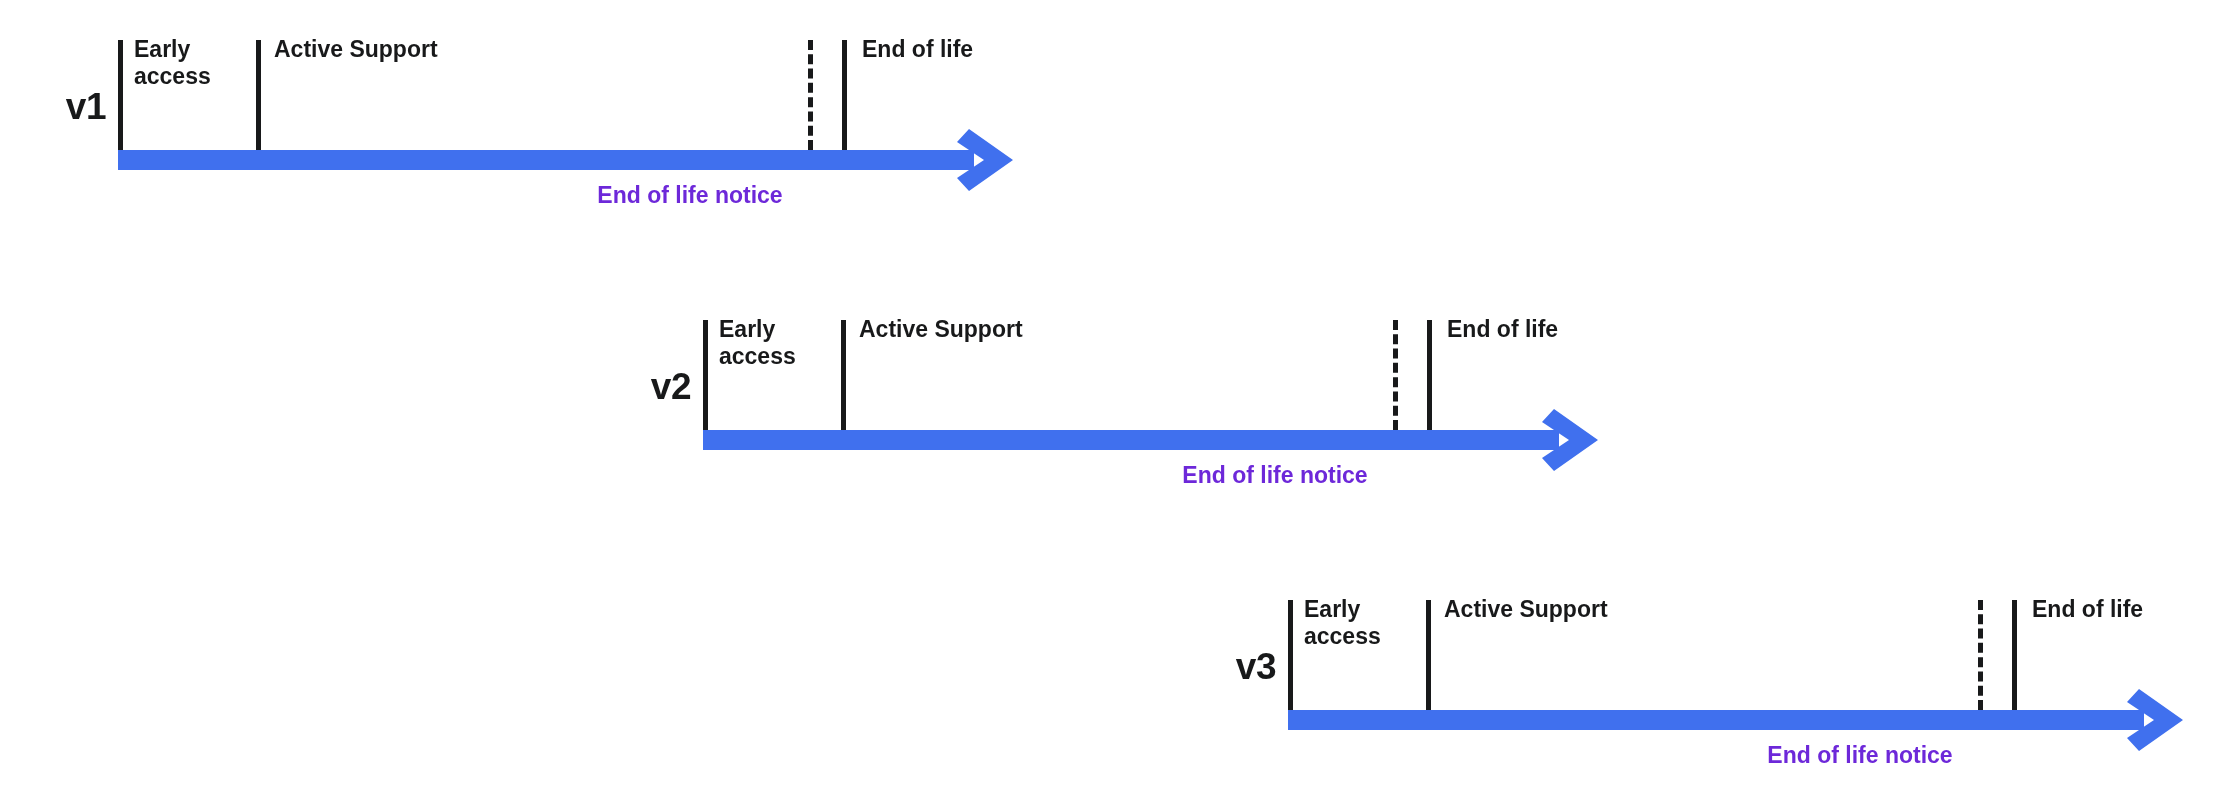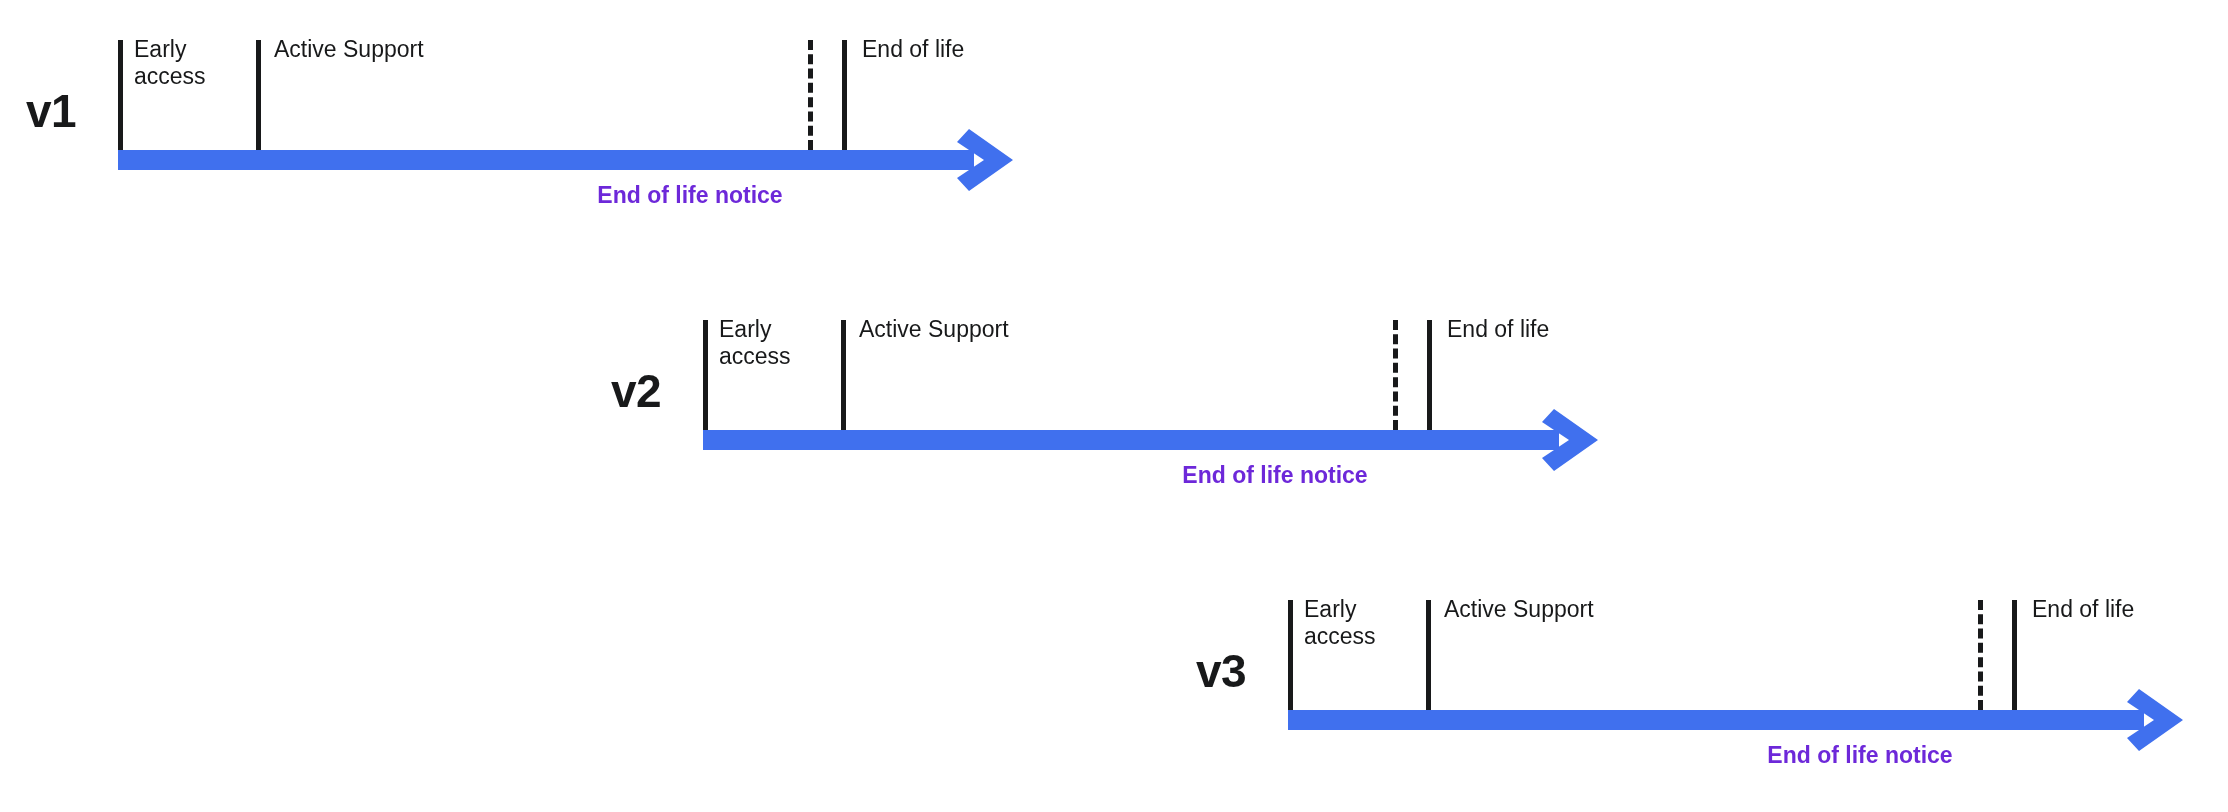"Early" .phase-label { font-weight: normal -> bold }
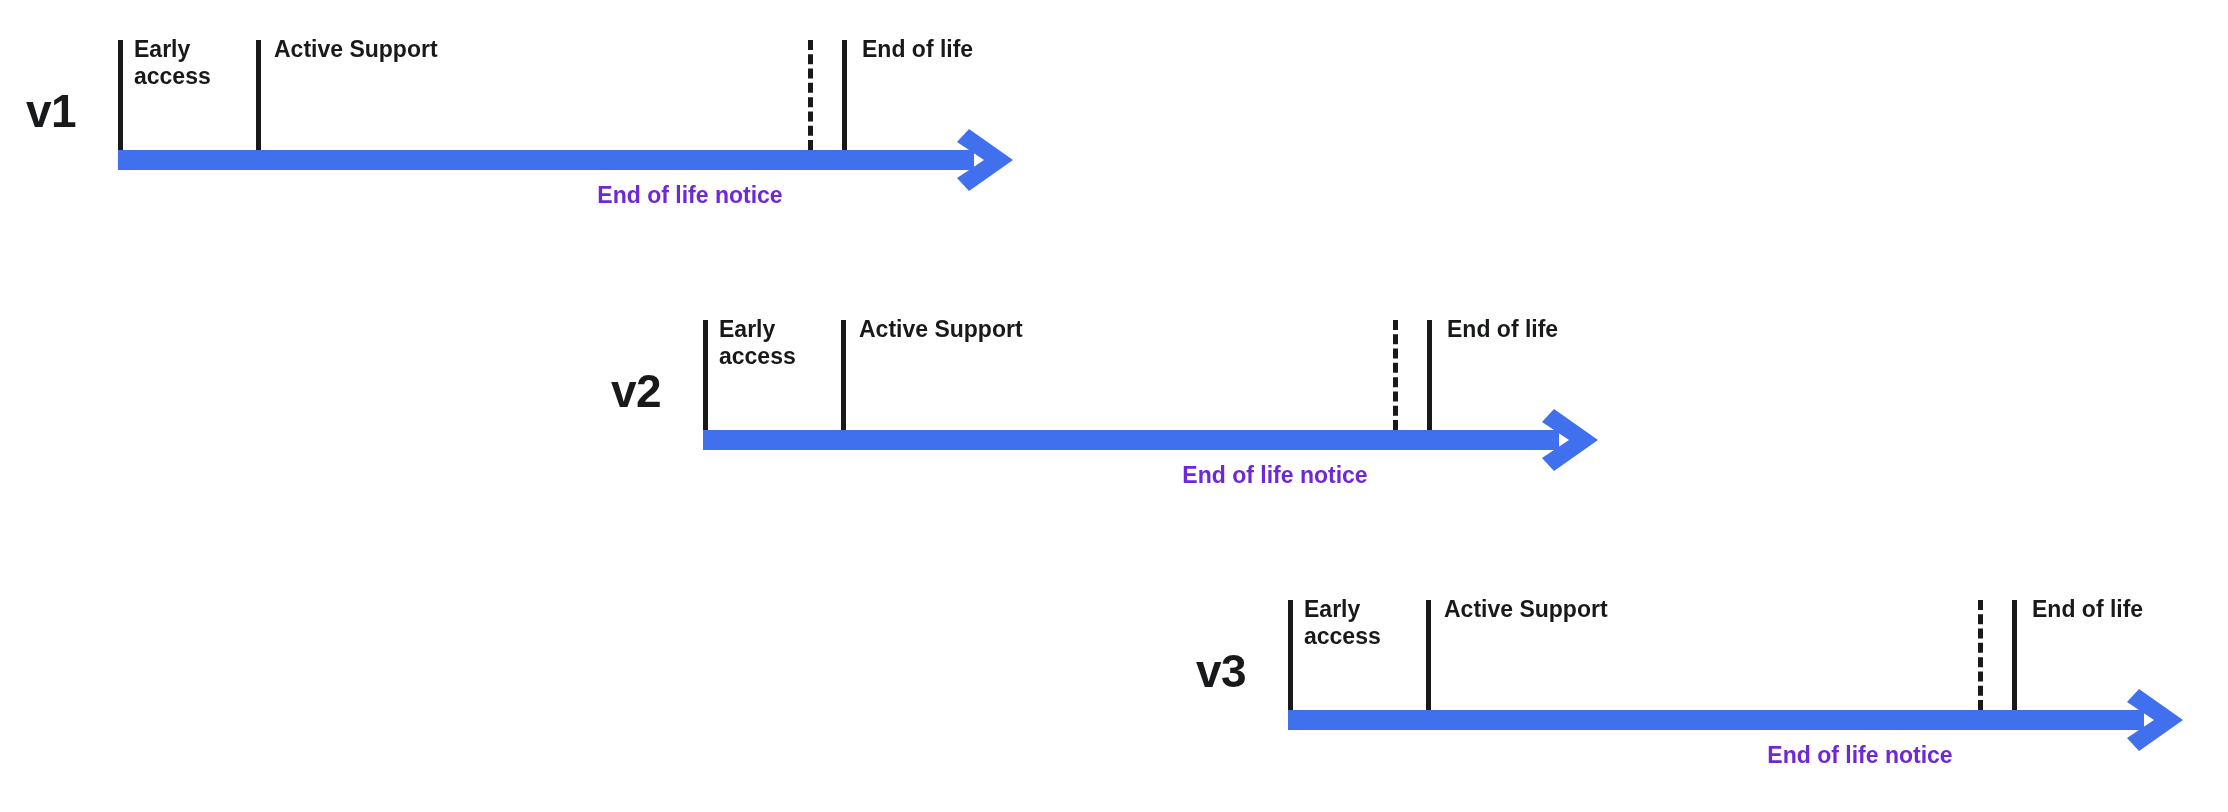"v1" .version-label { font-size: 46px -> 37px; text-align: none -> right }
